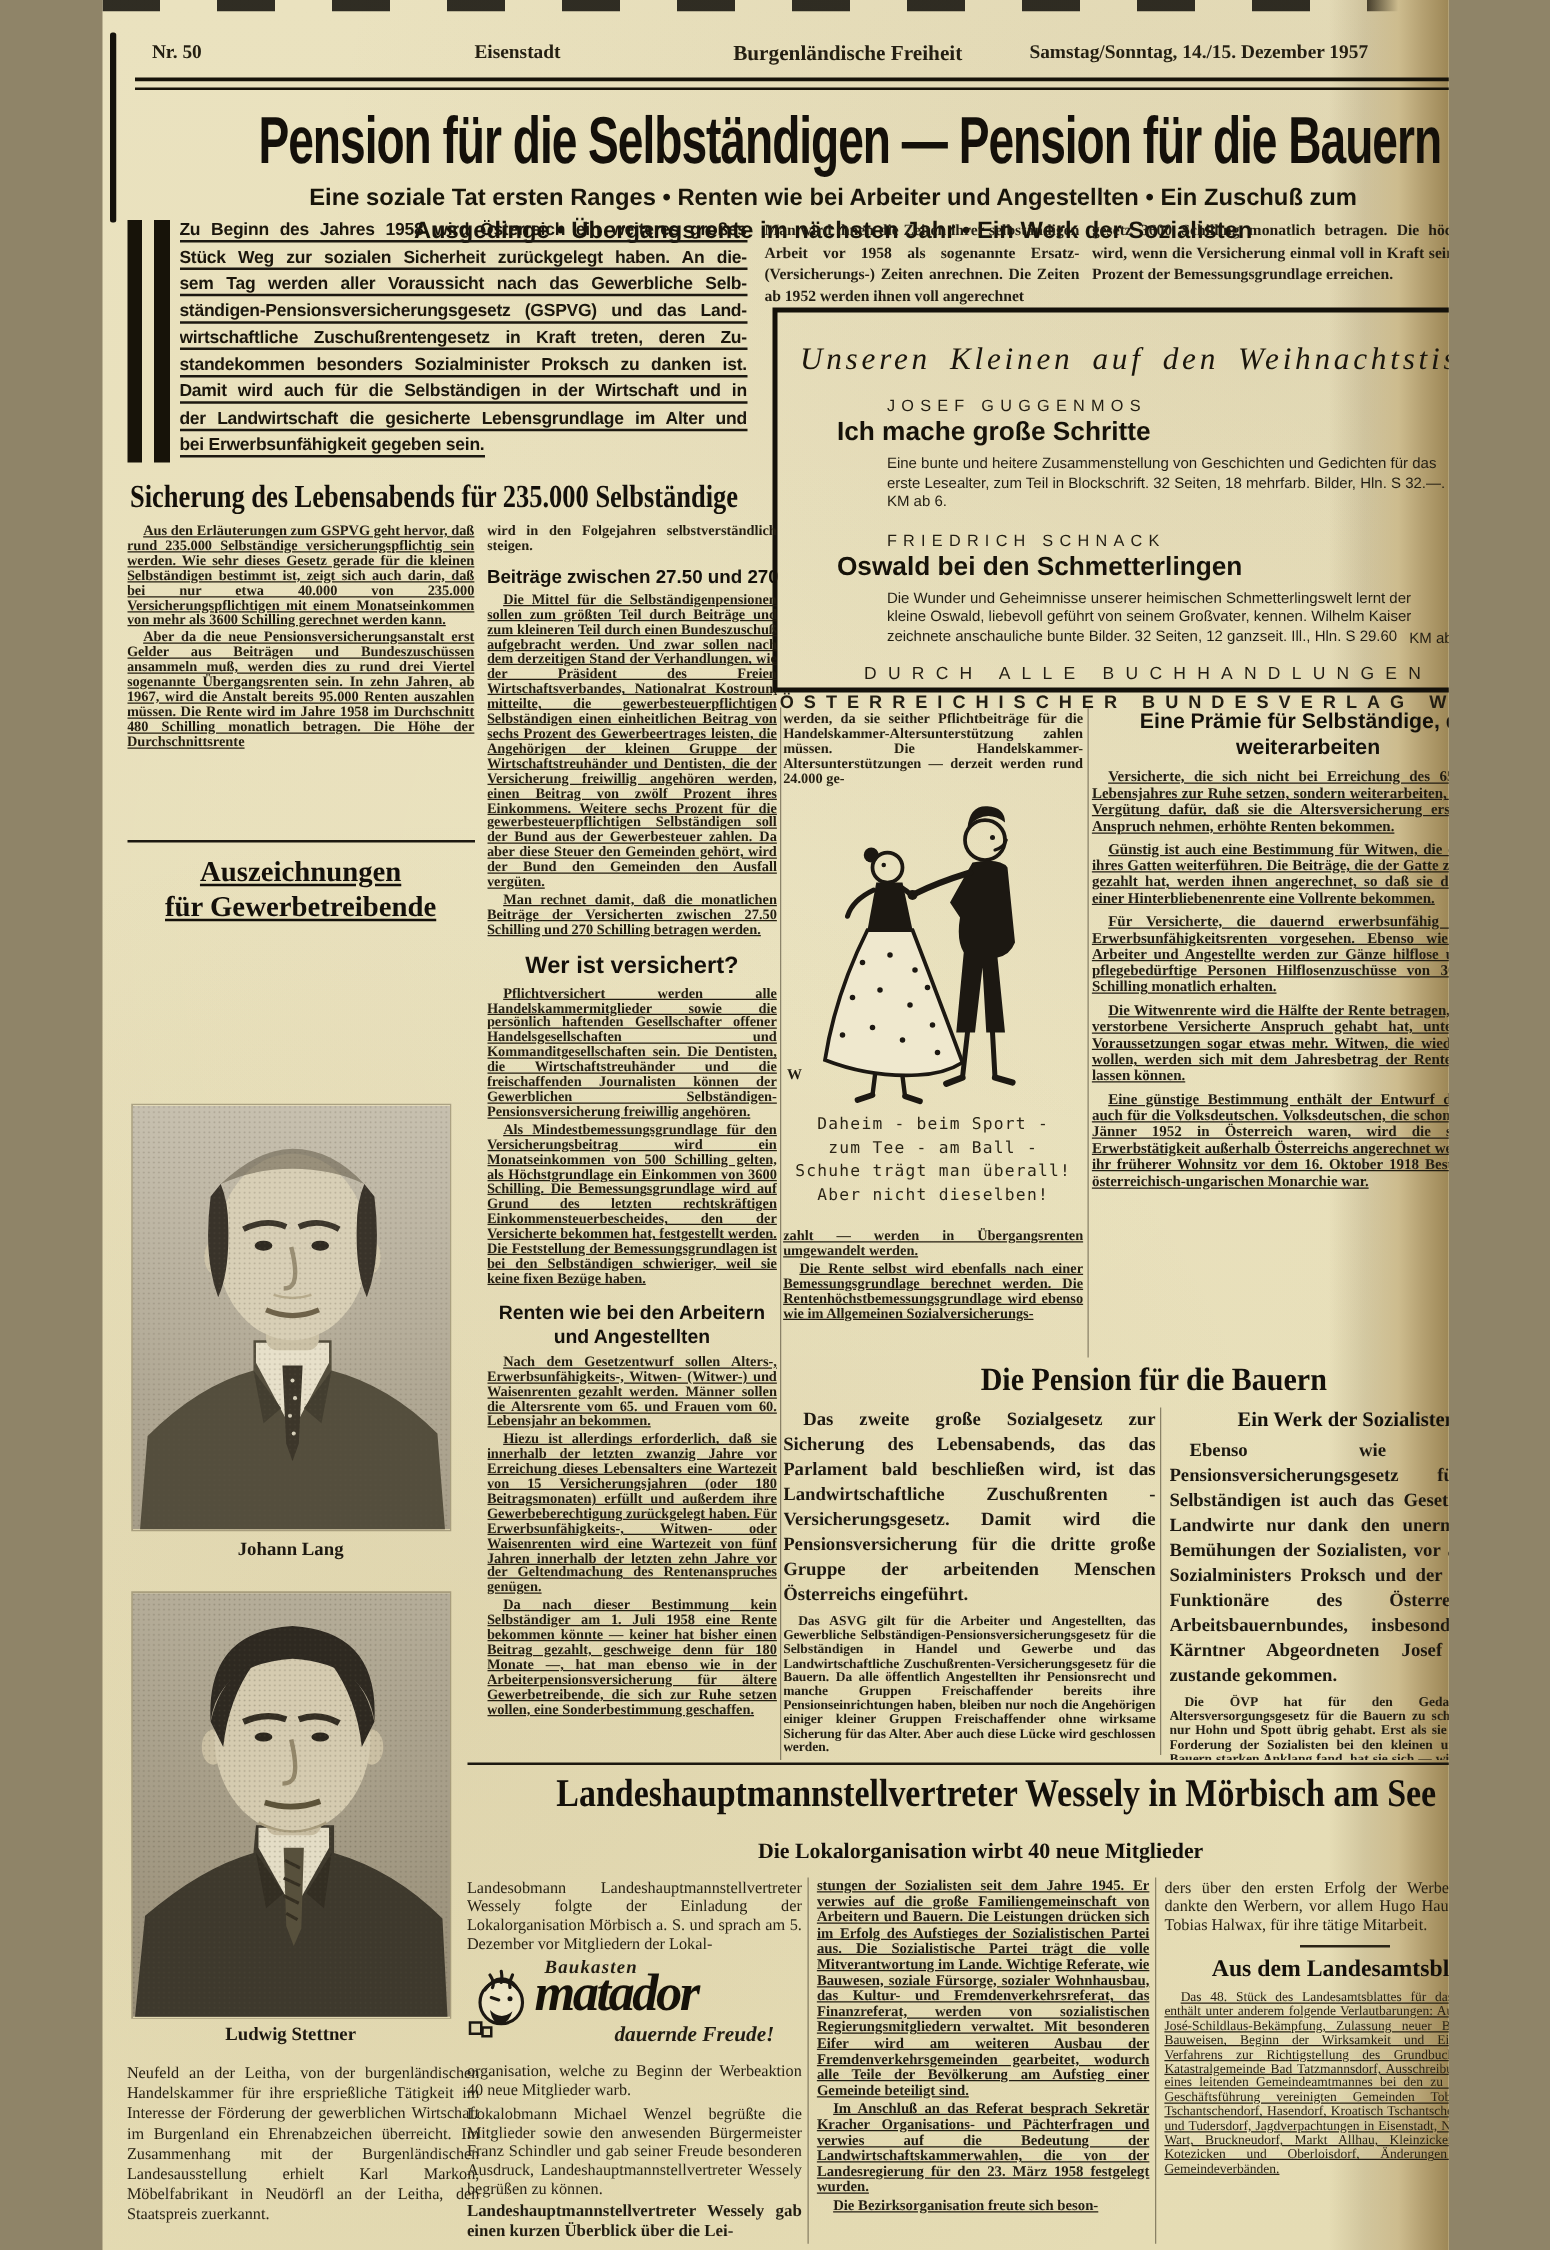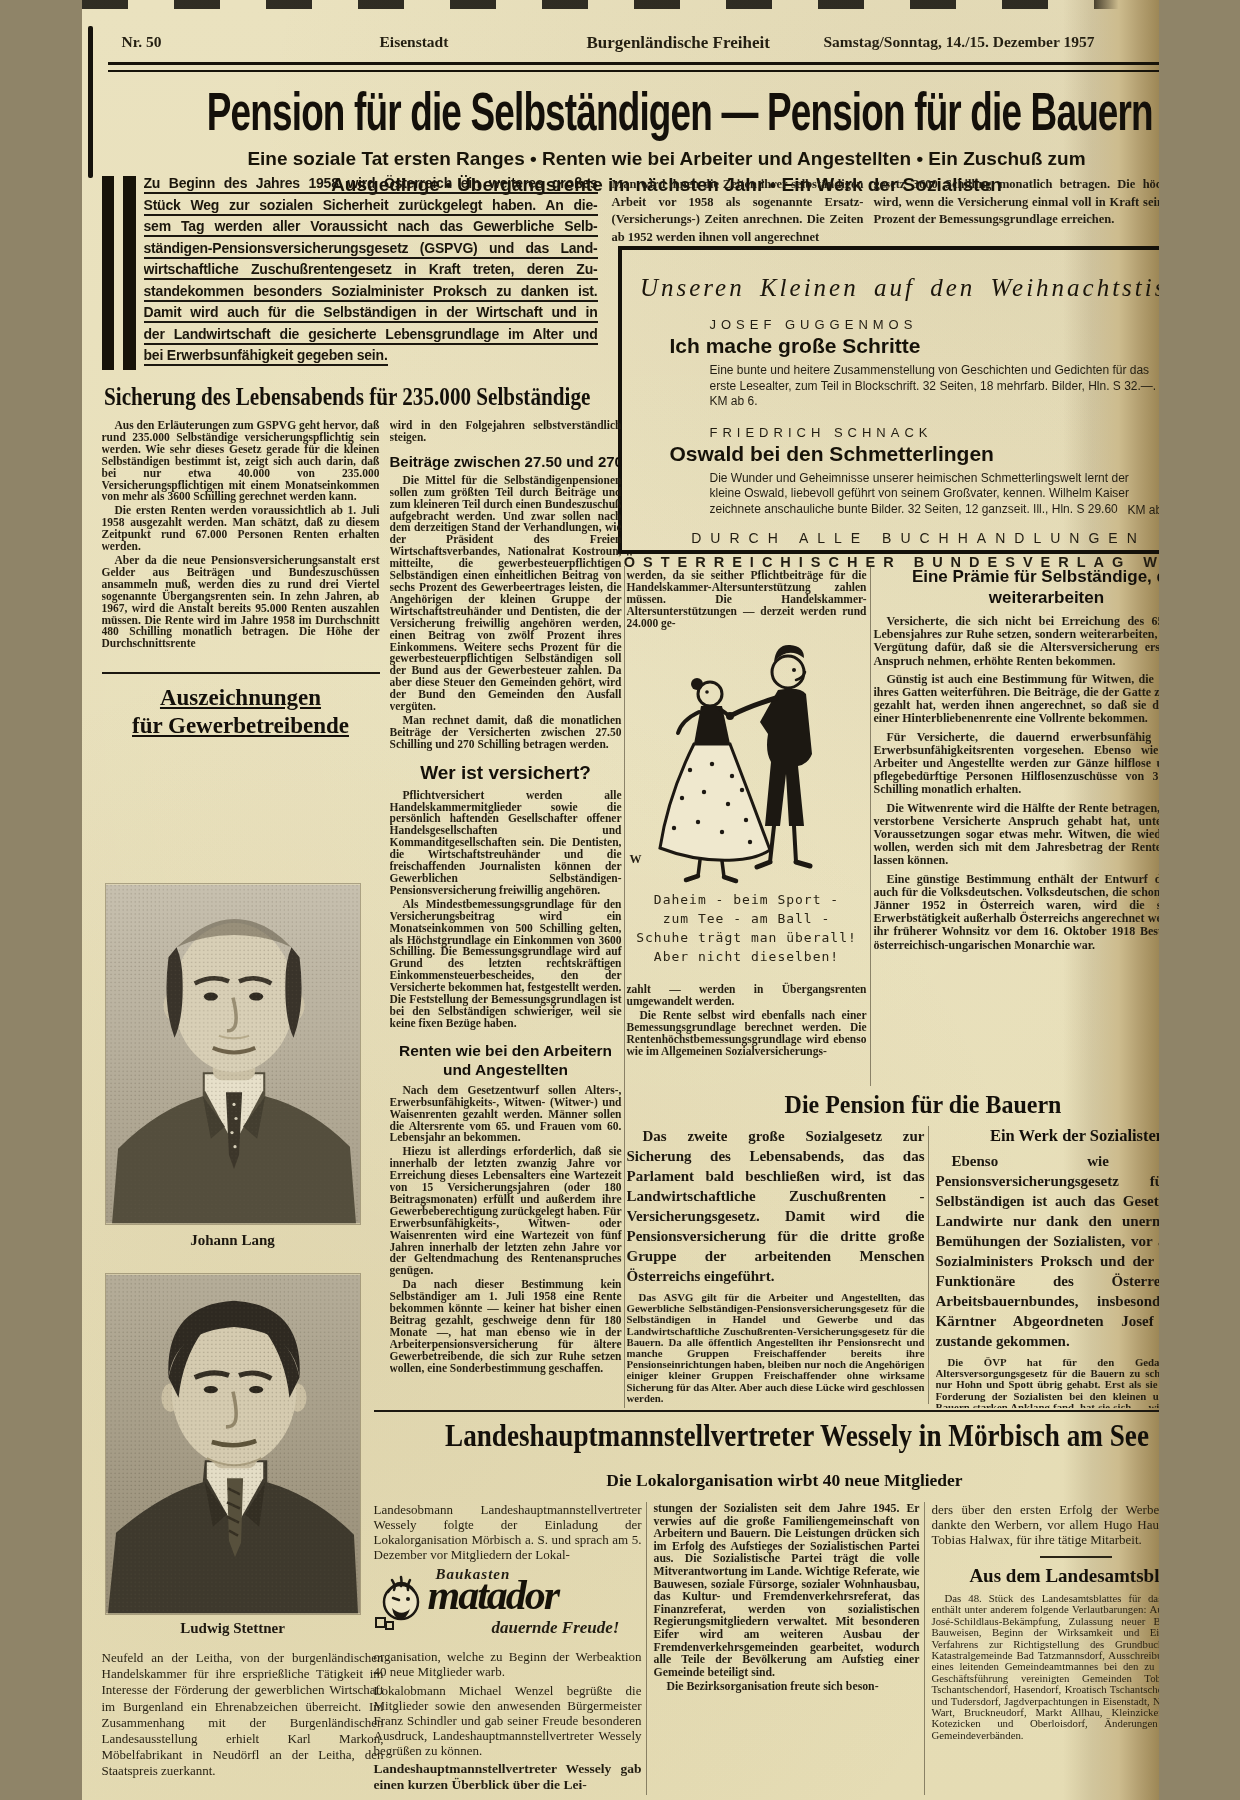"Aus den Erläuterungen zum GSPVG" .para { text-decoration: none -> underline }
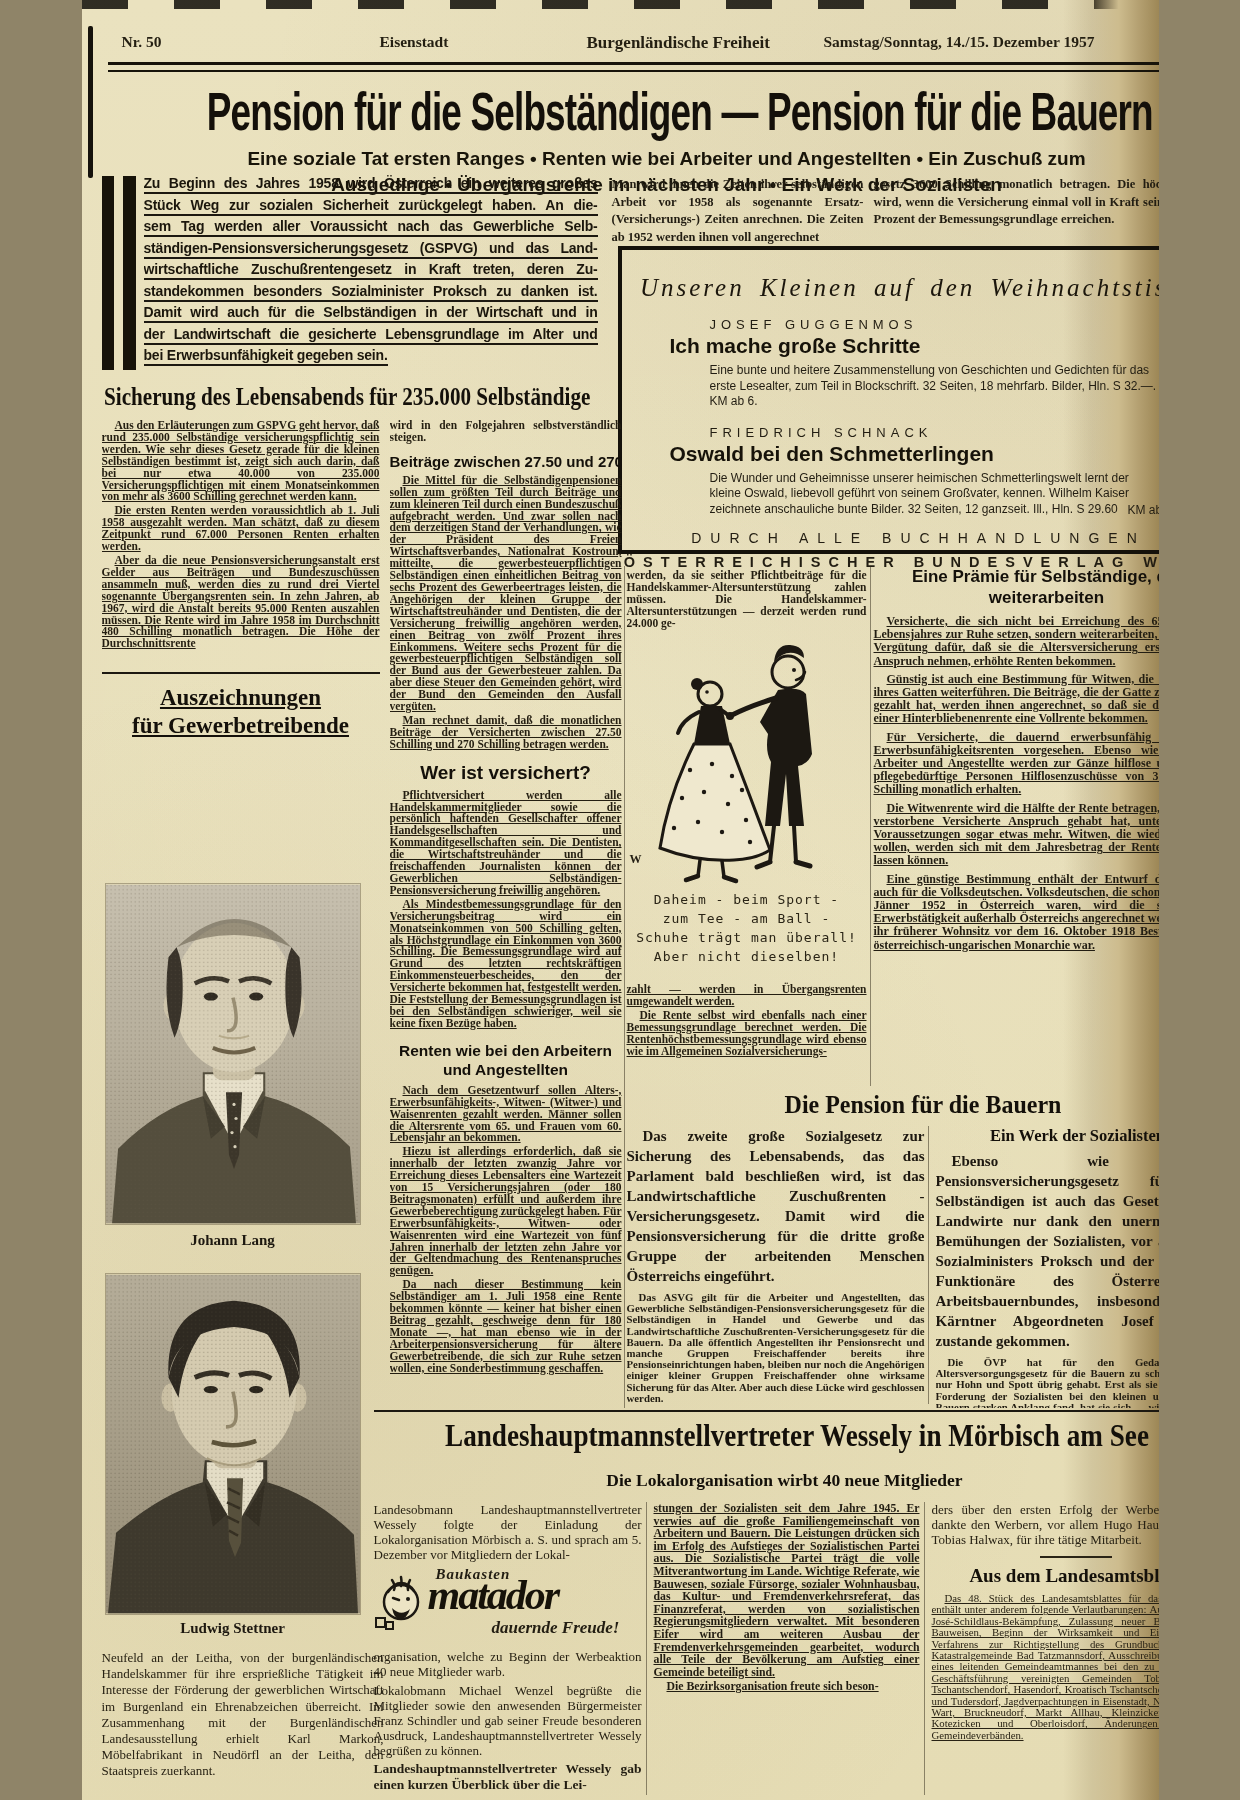"Die ersten Renten werden voraussichtlich" div.para { html: <div>Die ersten Renten werden voraussichtlich ab 1. Juli 1958 ausgezahlt werden. Man schätzt, daß zu diesem Zeitpunkt rund 67.000 Personen Renten erhalten werden.</div> -> none }
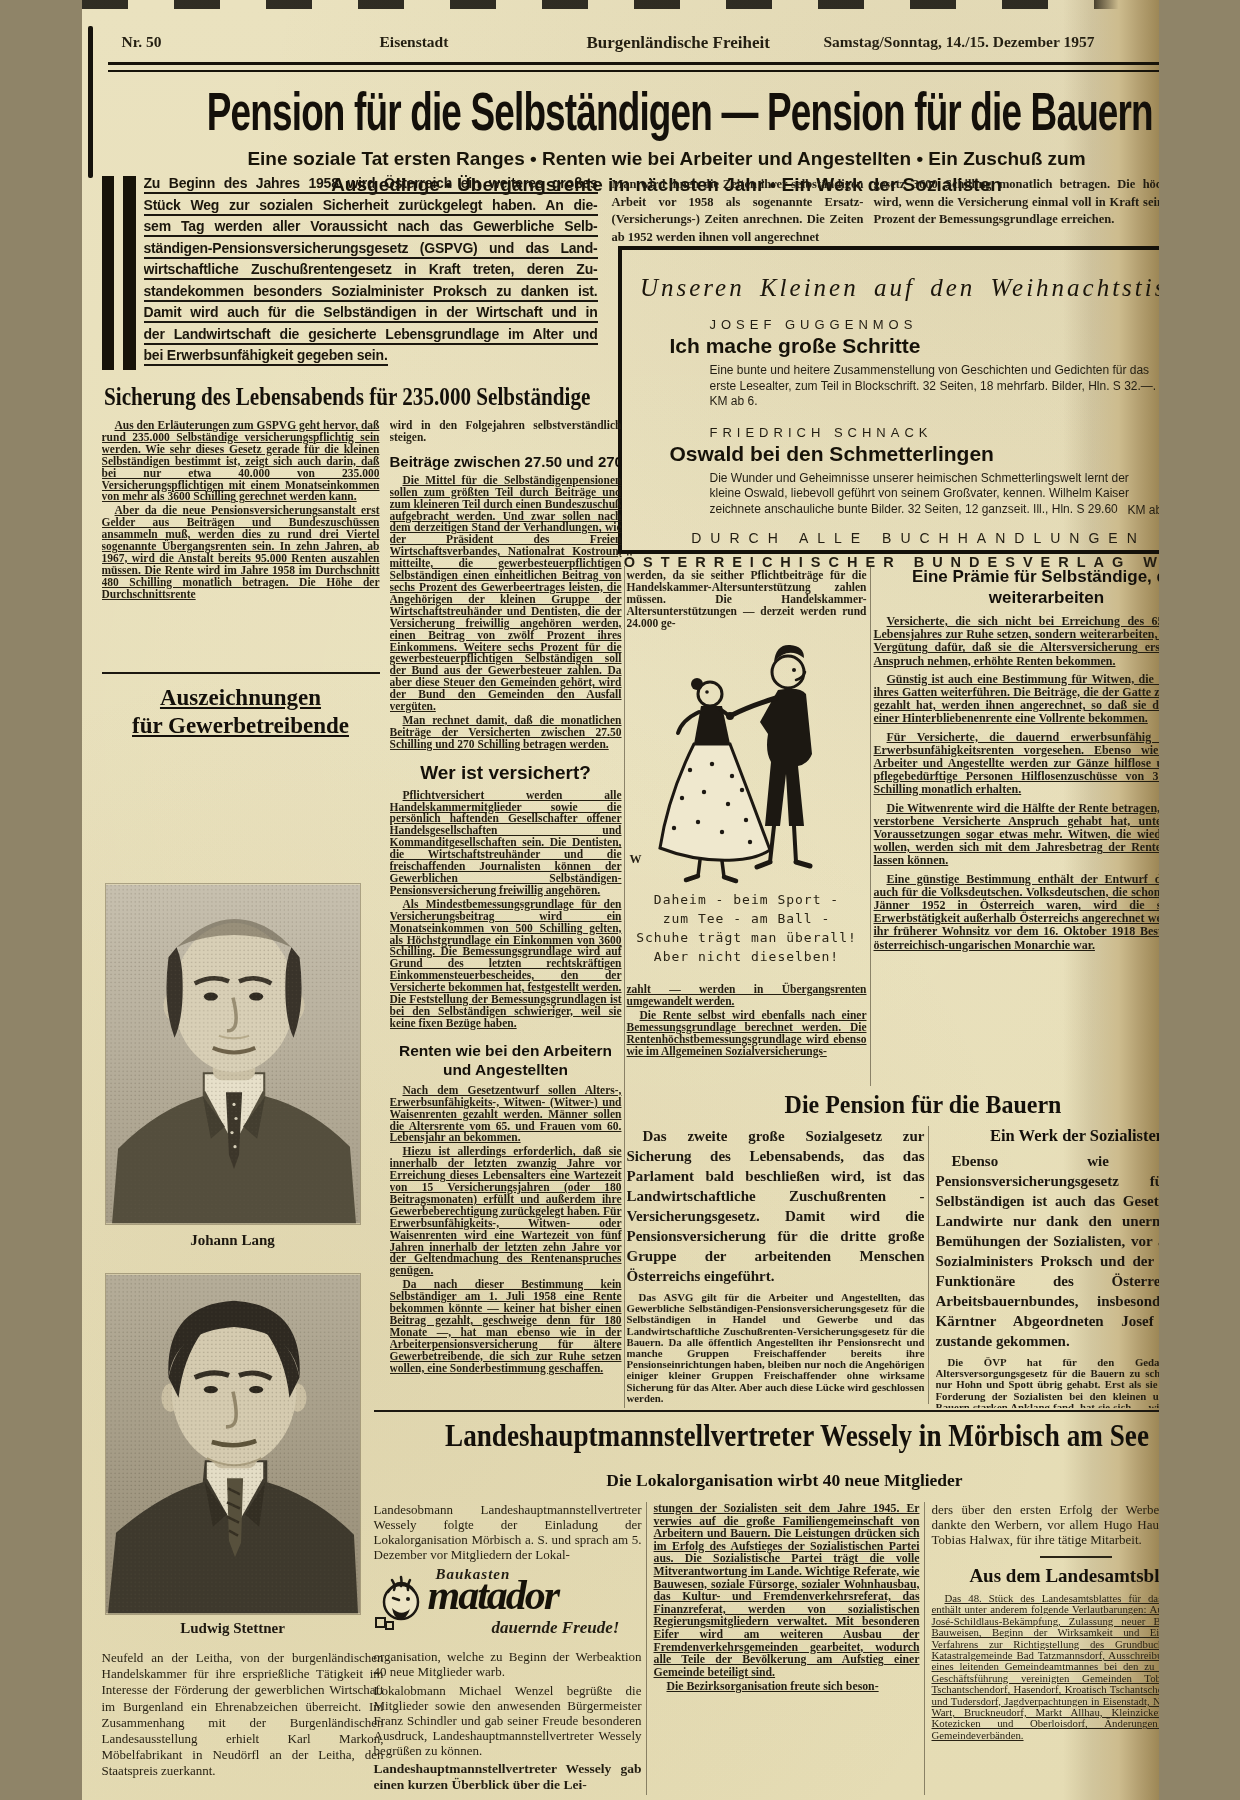"Im Anschluß an das Referat" div.para { html: none -> <div>Im Anschluß an das Referat besprach Sekretär Kracher Organisations- und Pächterfragen und verwies auf die Bedeutung der Landwirtschaftskammerwahlen, die von der Landesregierung für den 23. März 1958 festgelegt wurden.</div> }
